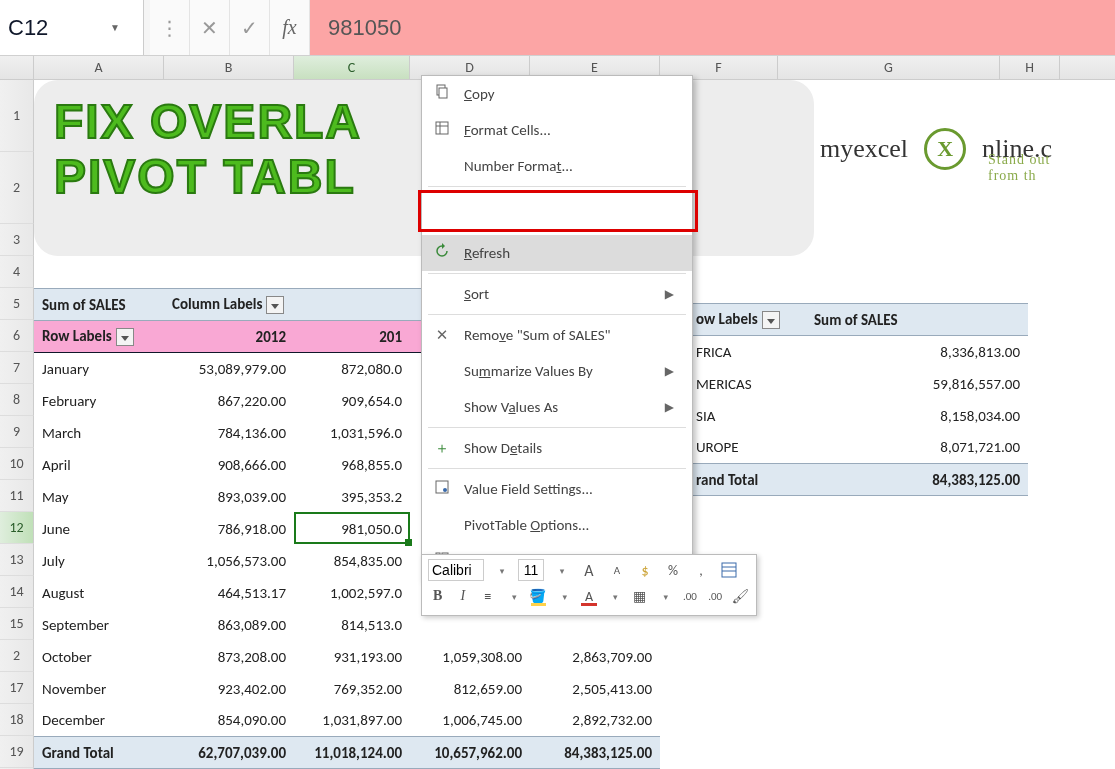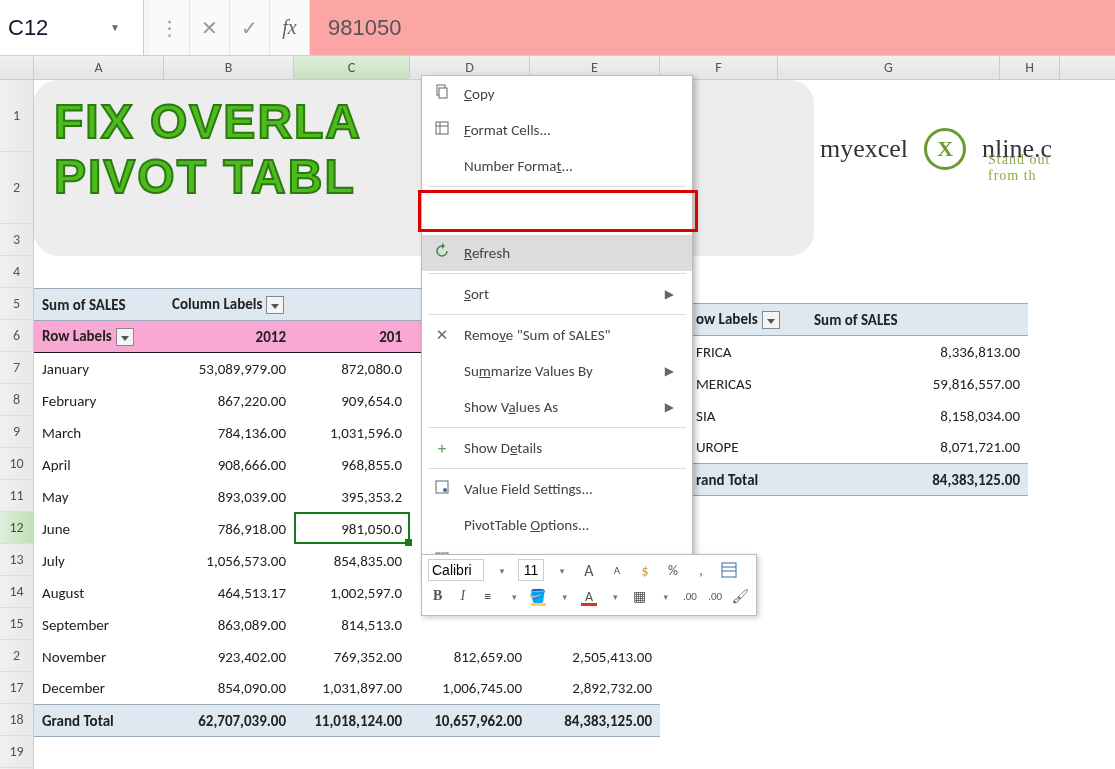"October" tr { html: none -> <tr> <td>October</td> <td>873,208.00</td> <td>931,193.00</td> <td>1,059,308.00</td> <td>2,863,709.00</td> </tr> }
